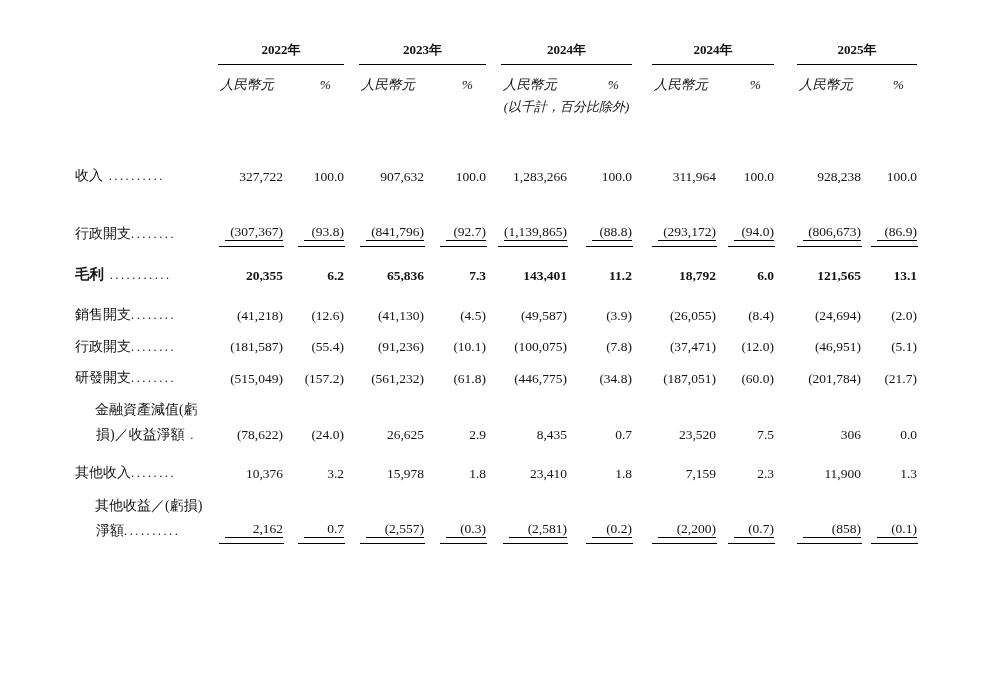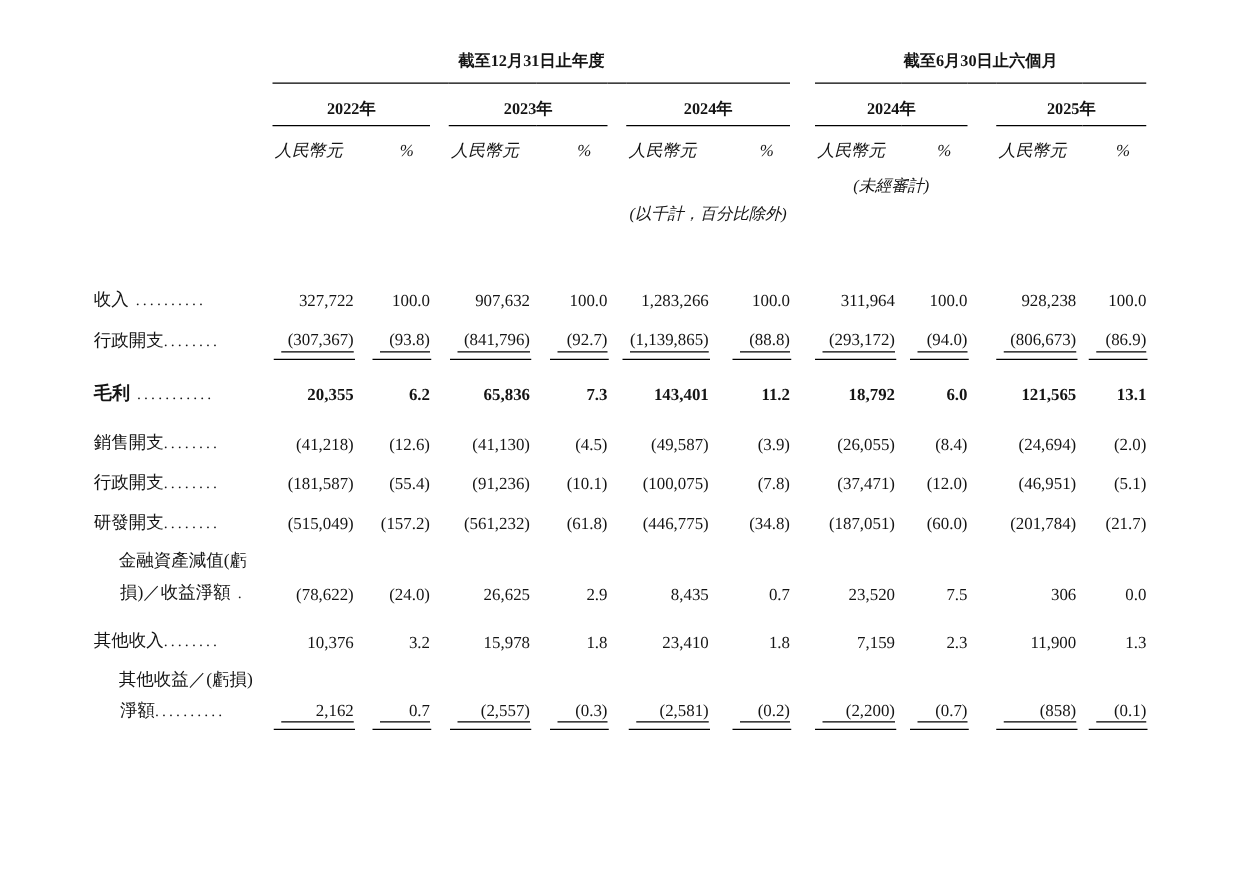"截至12月31日止年度" tr { html: <tr> <td></td> <th>截至12月31日止年度</th> <td></td> <th>截至6月30日止六個月</th> </tr> -> none }
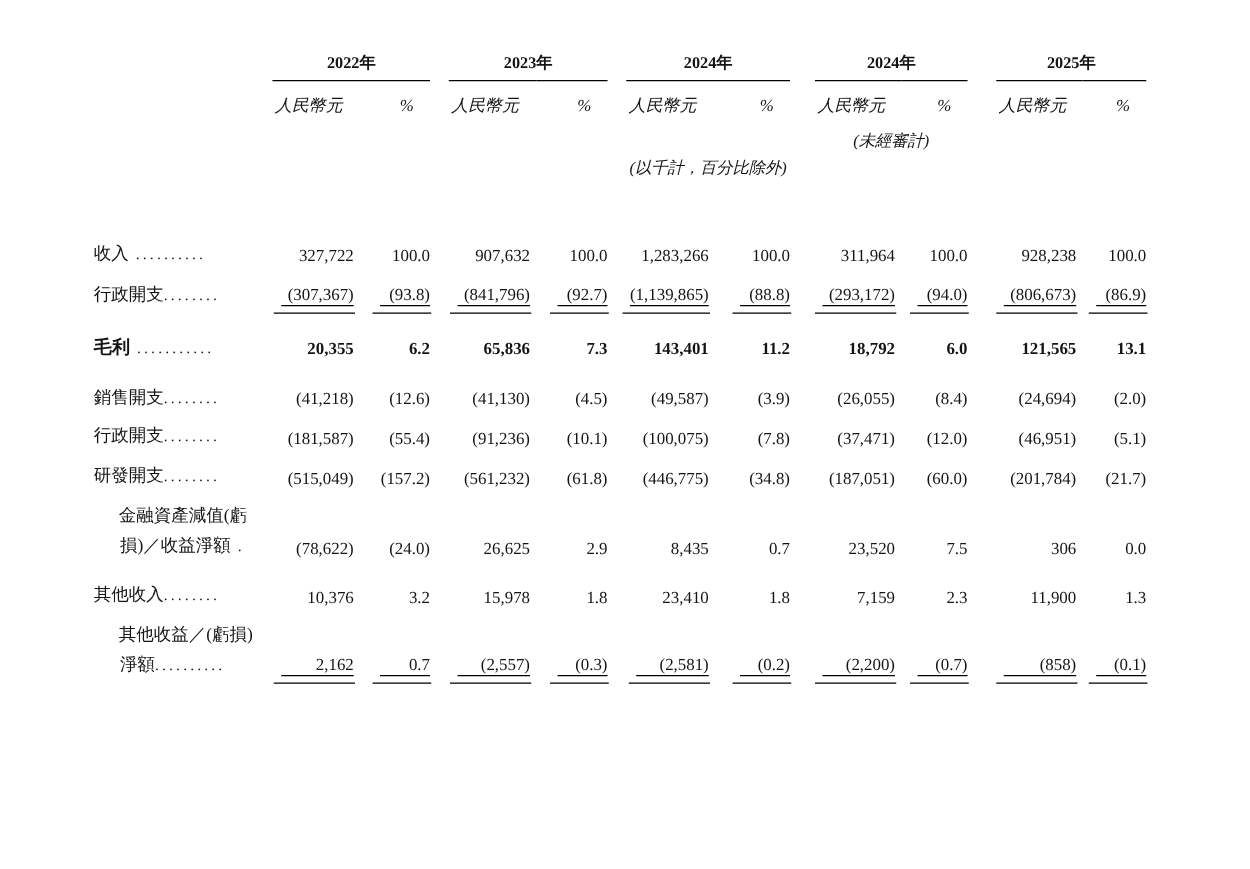"(未經審計)" tr { html: <tr> <td></td> <td>(未經審計)</td> <td></td> </tr> -> none }
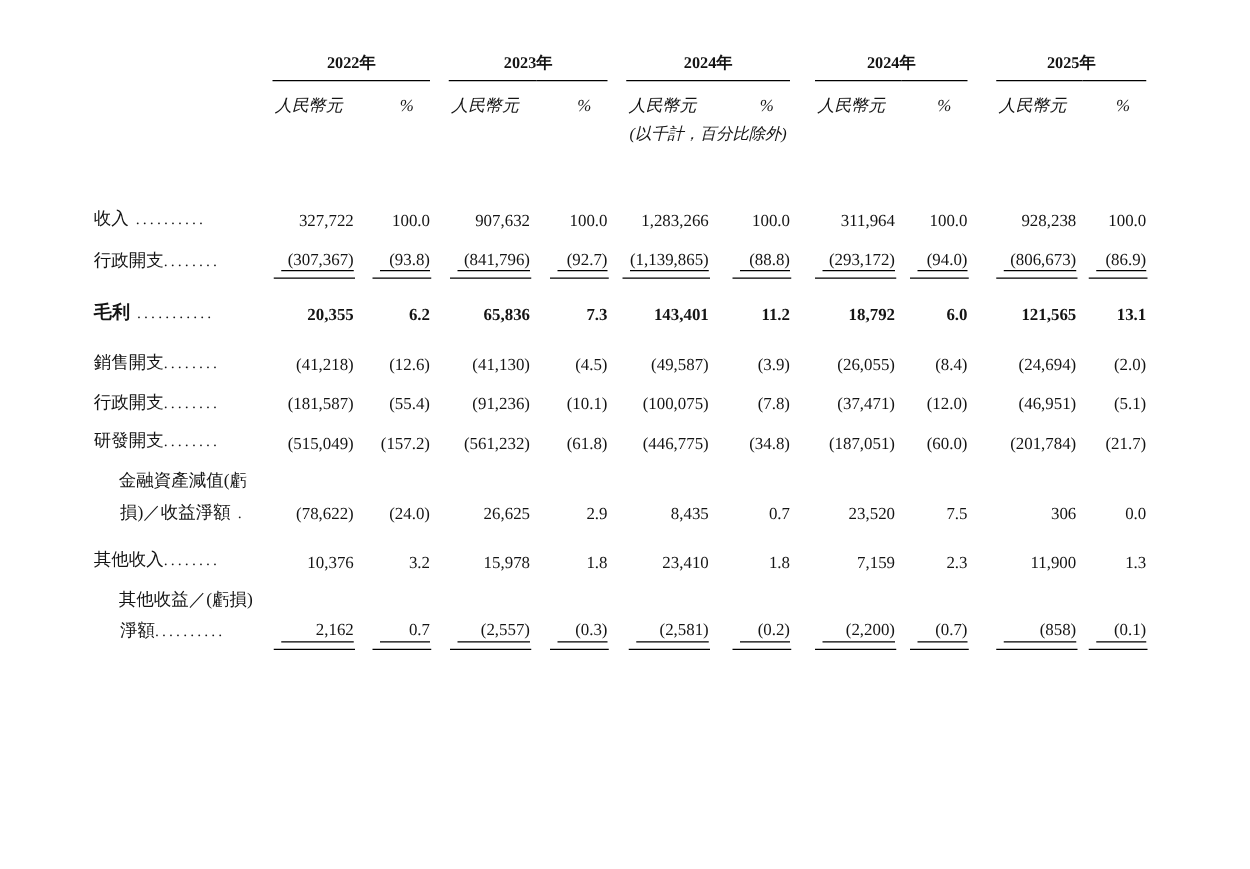"(307,367)" .u { margin-top: none -> 24px }
